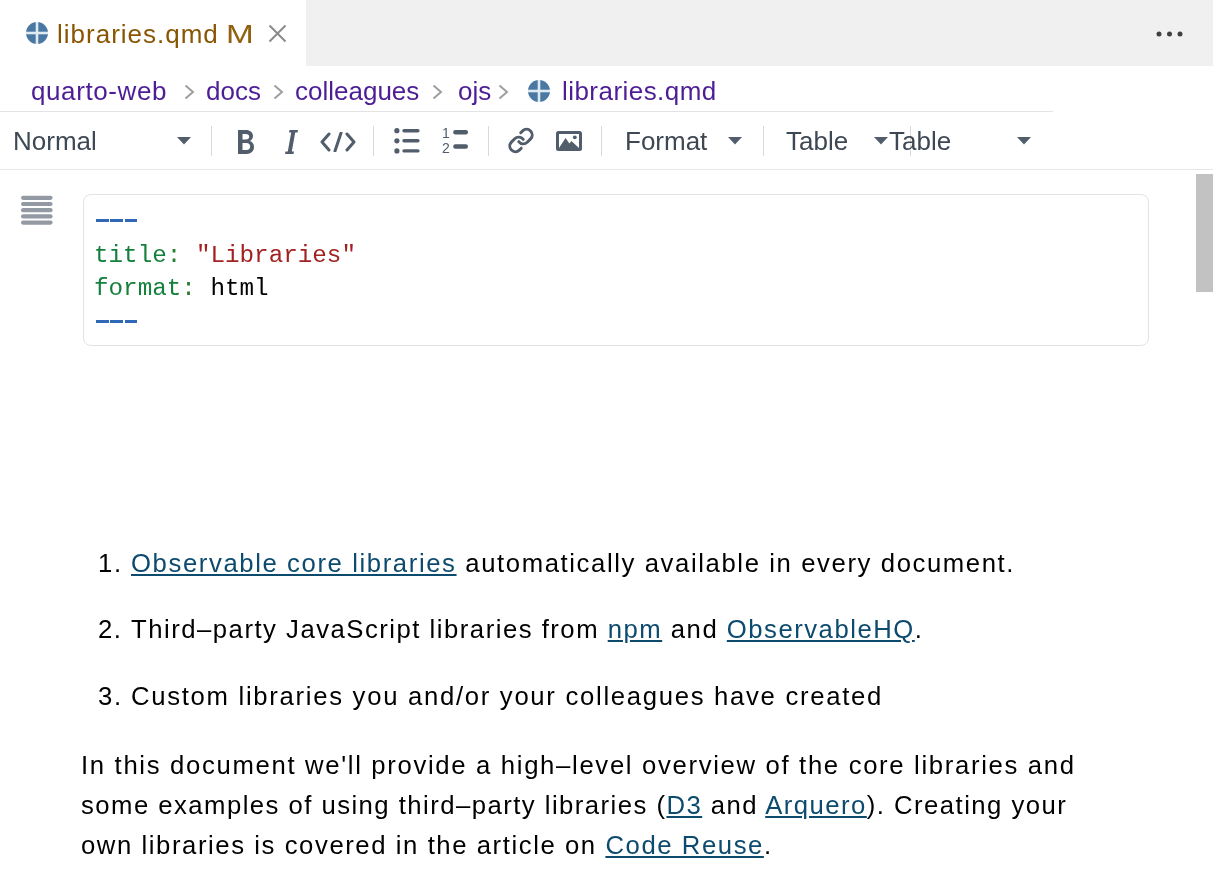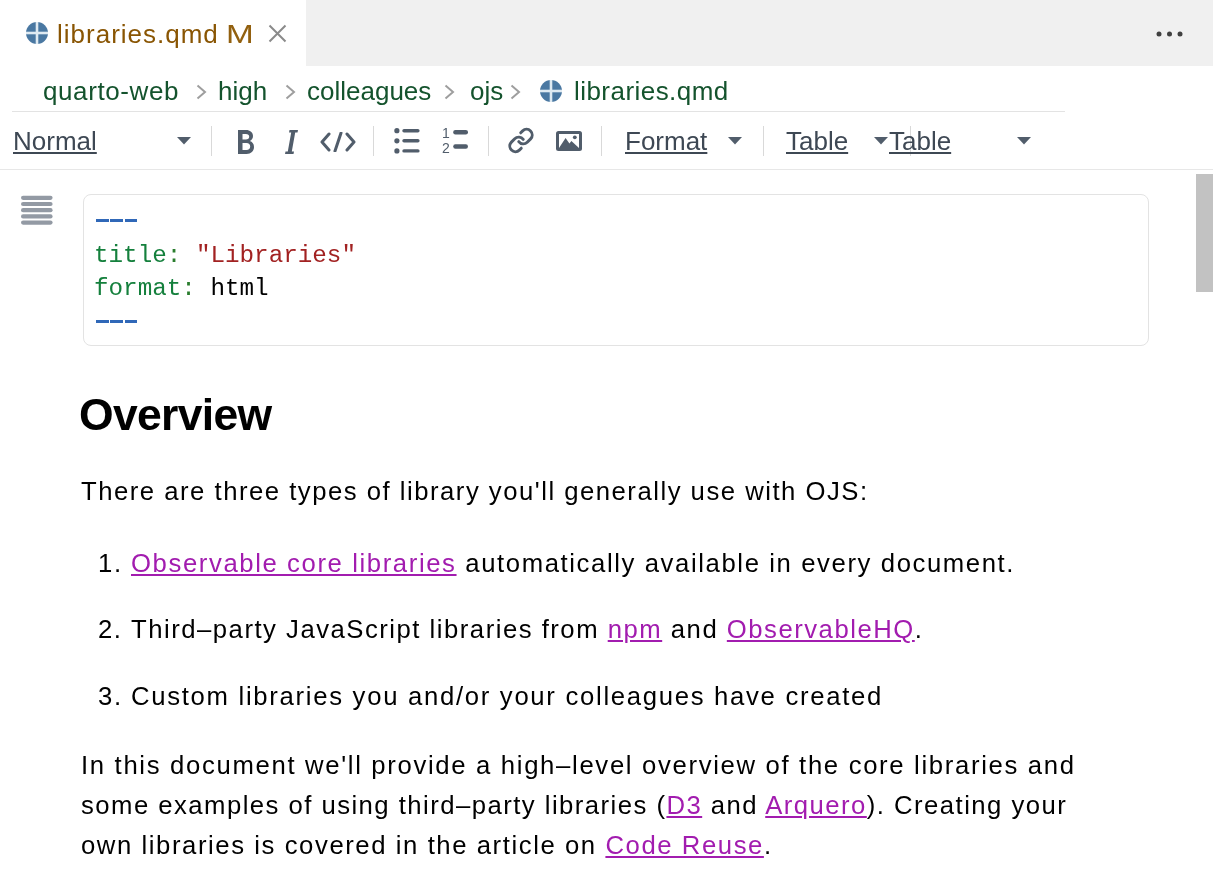"quarto-web" #crumbs { color: #14532d -> #4c1d95; left: 12px -> 0 }
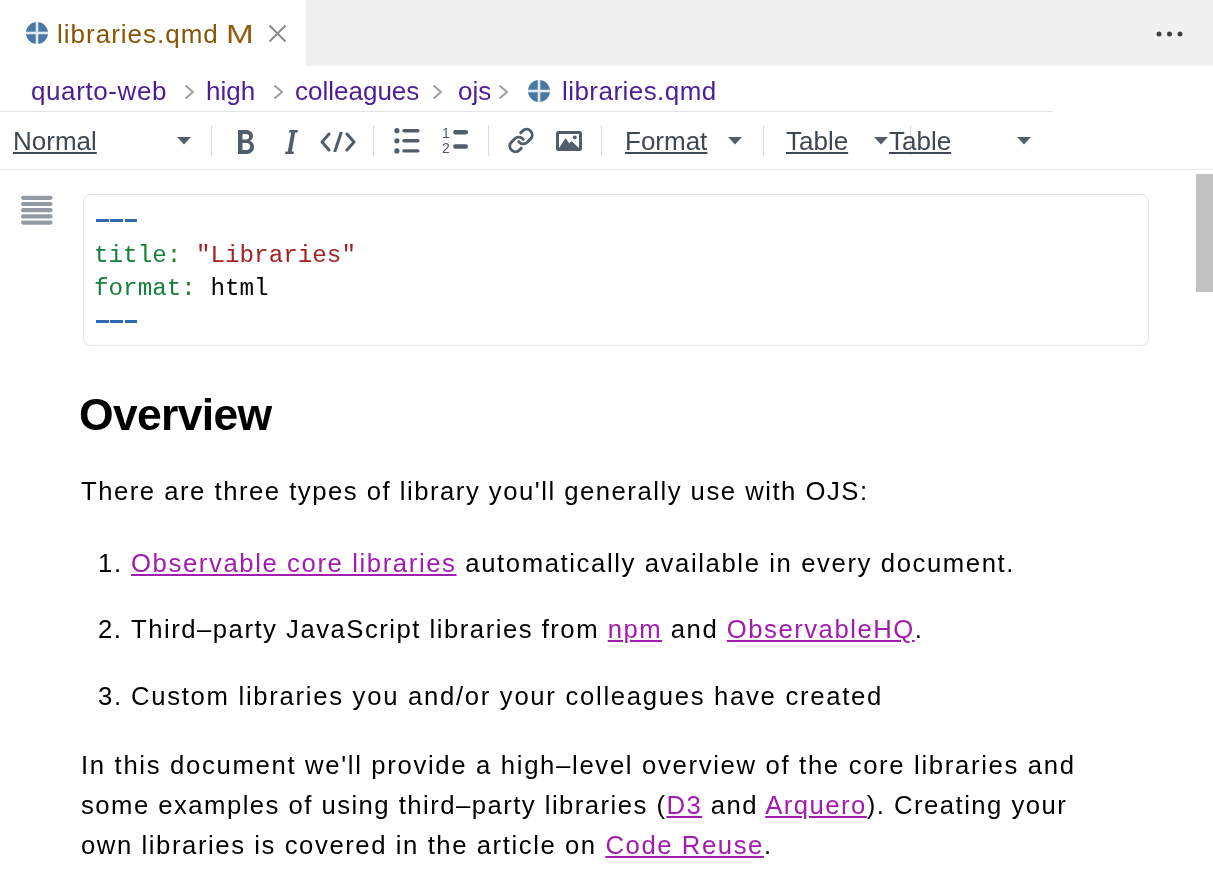"high" span.item { text: high -> docs }
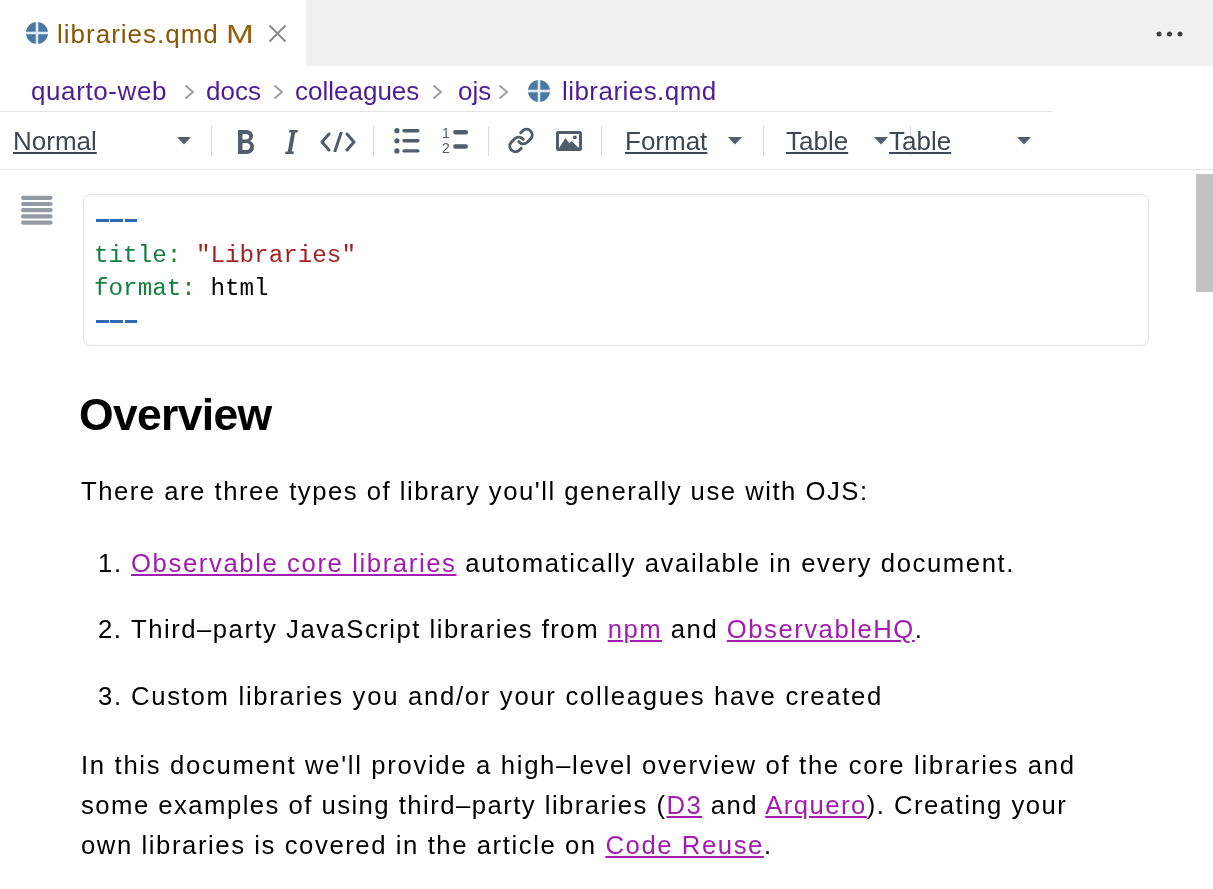"Normal" #toolbar .tx { text-decoration: underline -> none }
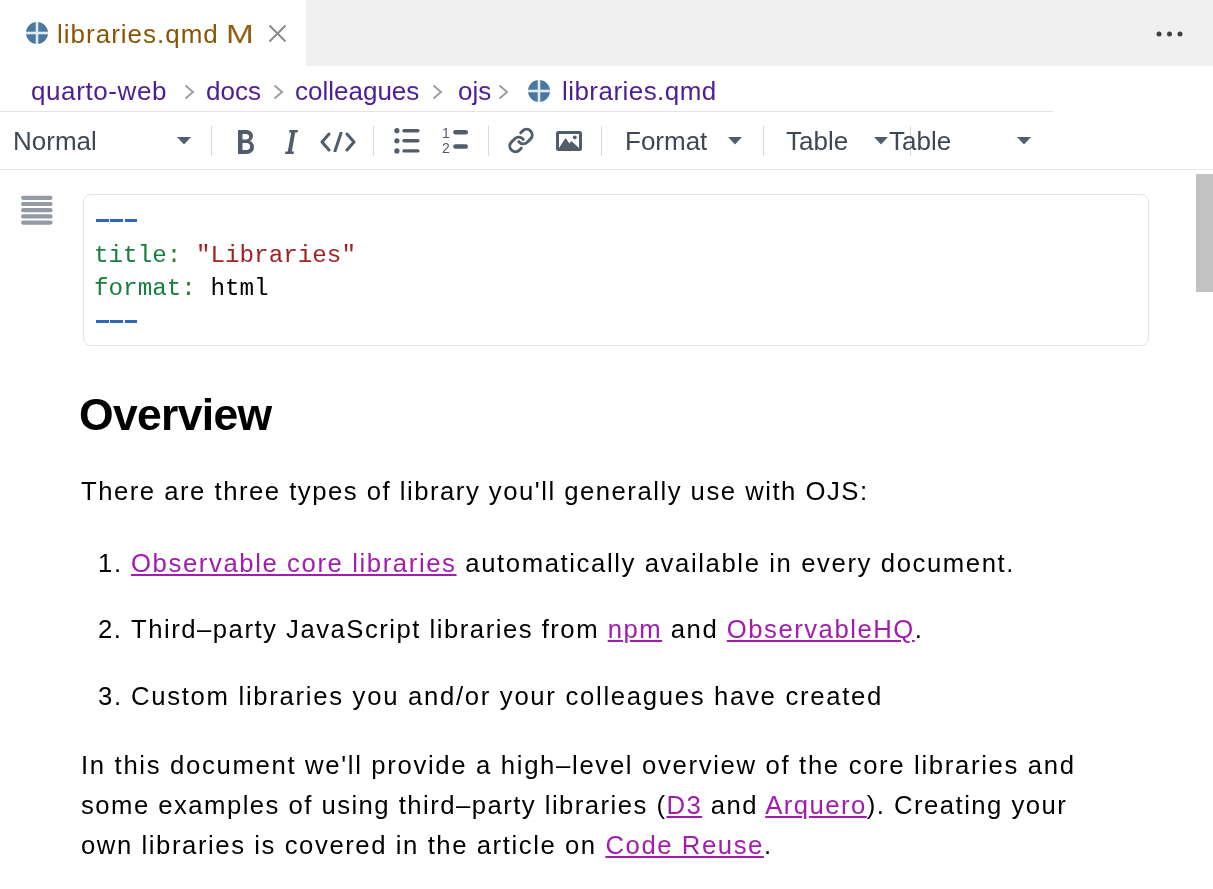"Overview" div { html: <div>Overview</div> -> none }
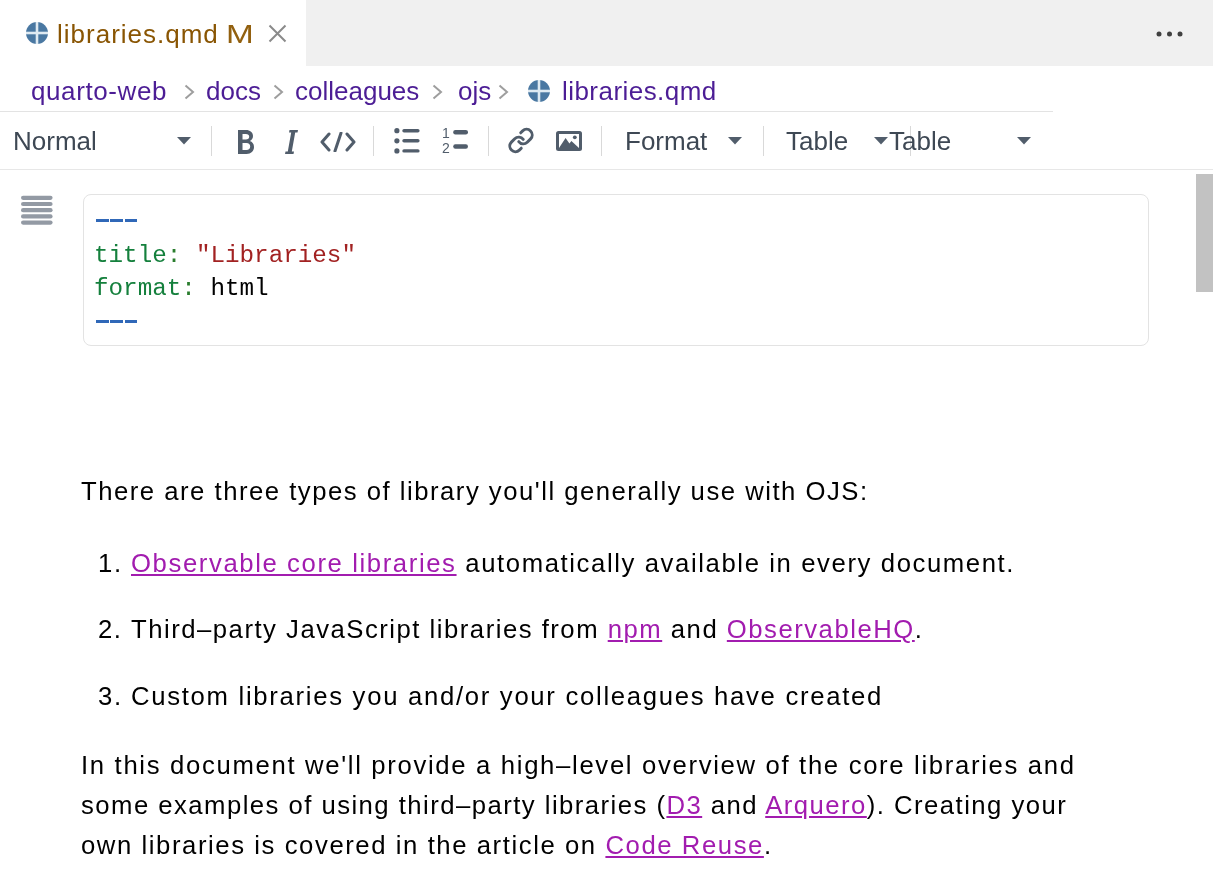"There are three types of" div.para { html: <div>There are three types of library you'll generally use with OJS:</div> -> none }
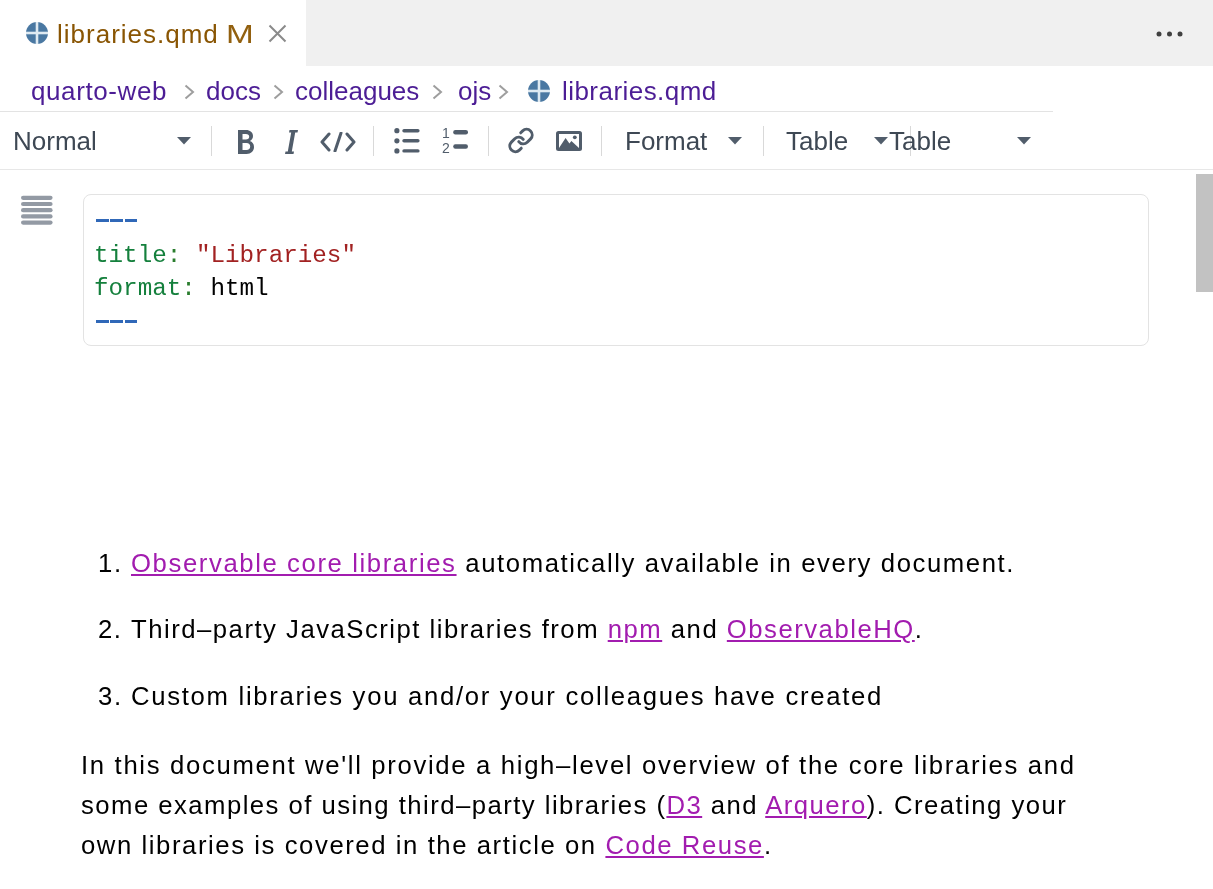"Observable core libraries" a { color: #a21caf -> #0c4a6e }
